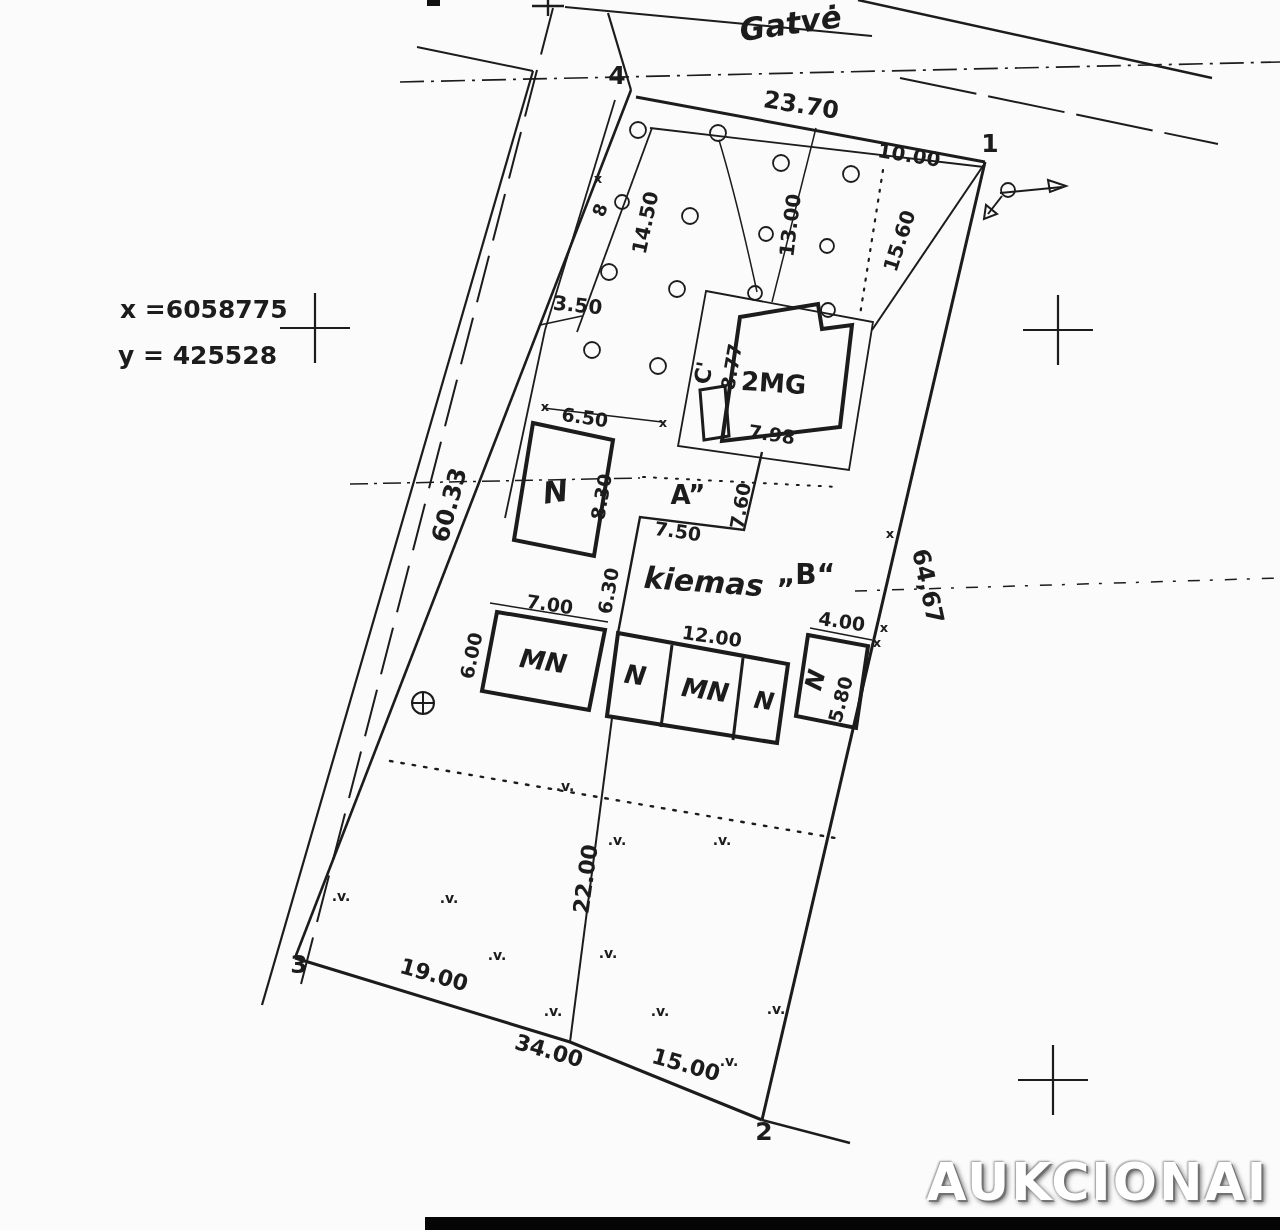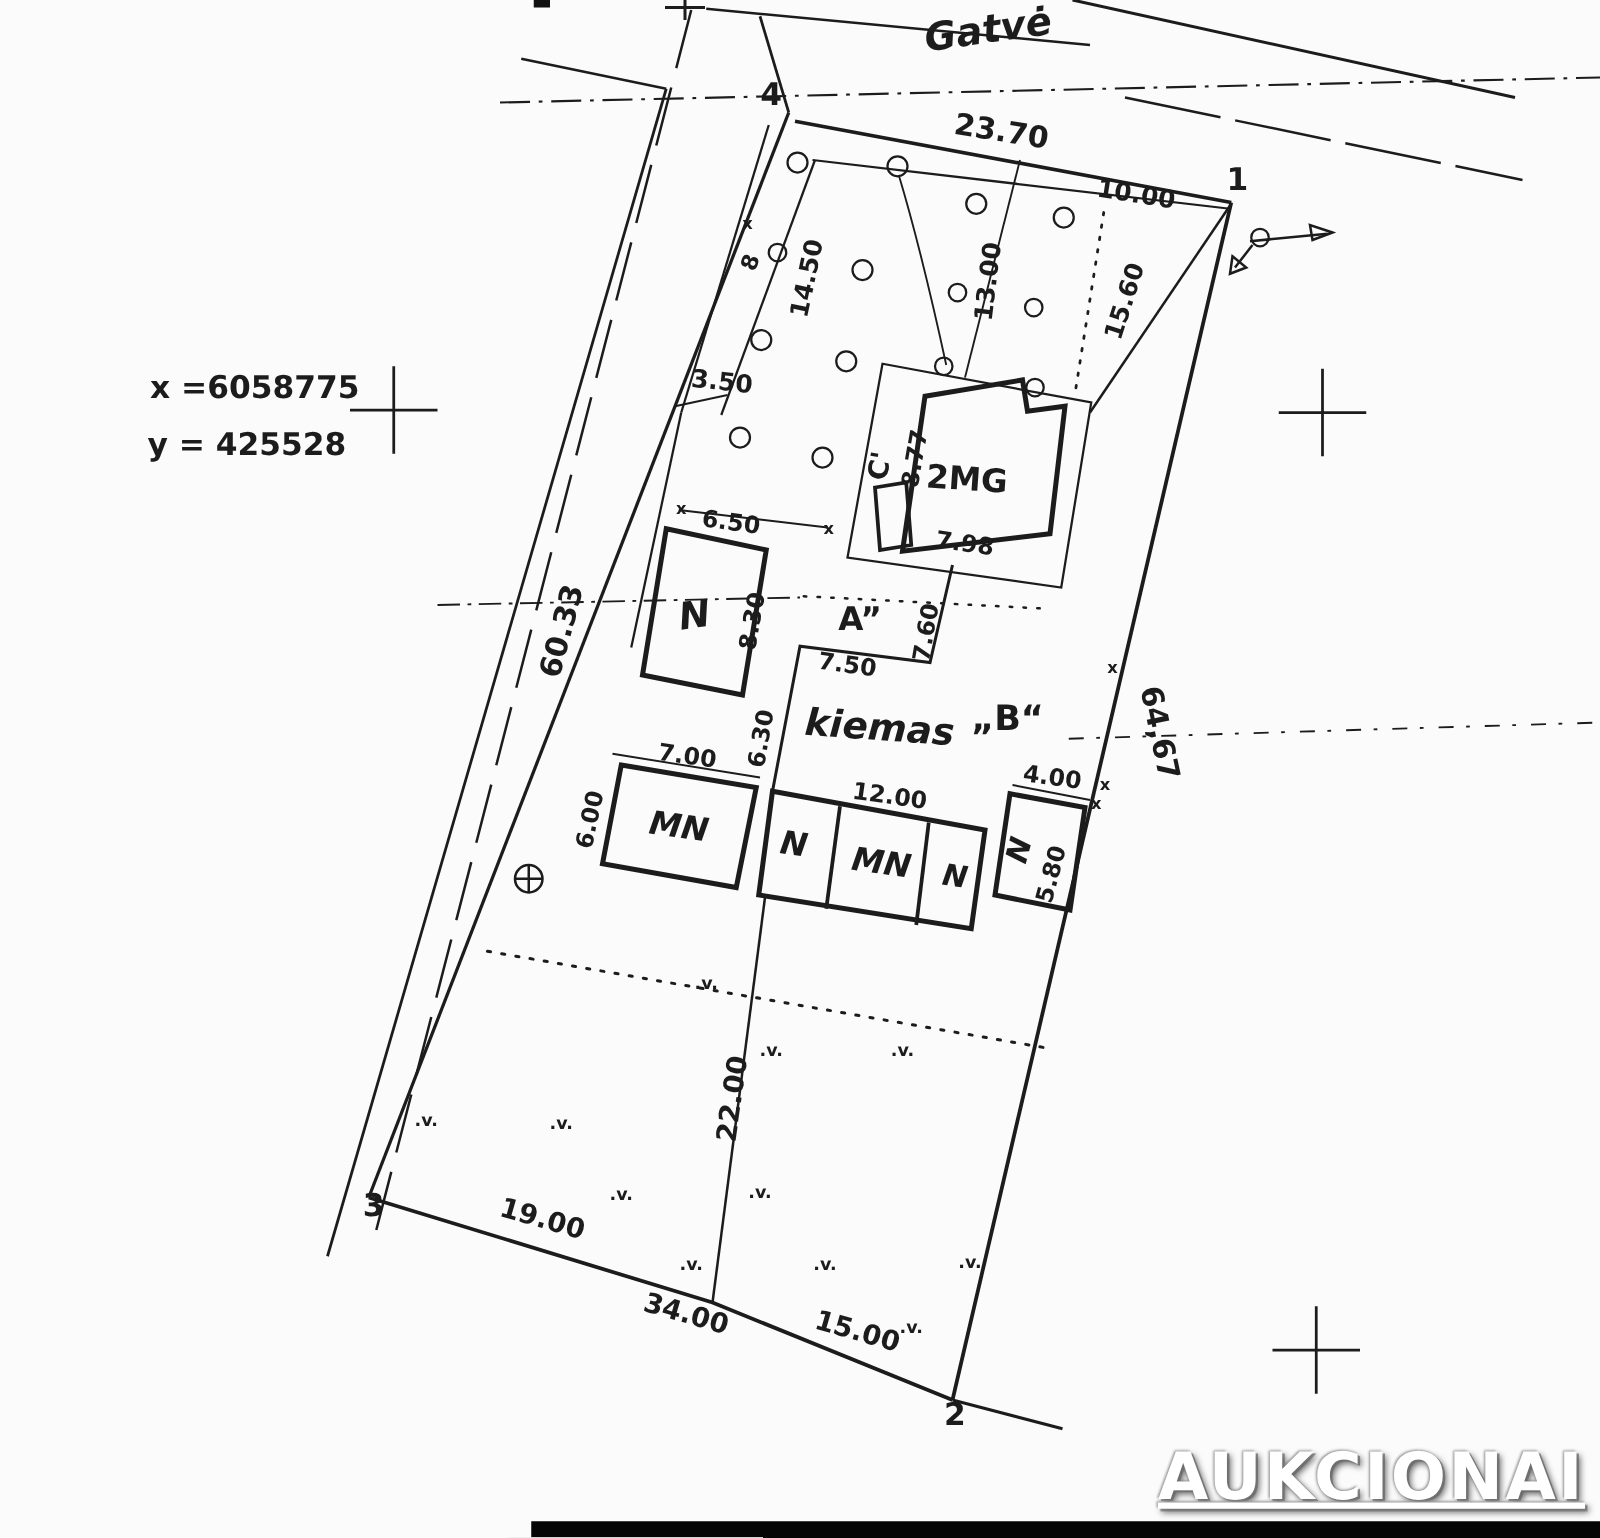"AUKCIONAI" #wm2 { text-decoration: underline -> none }
